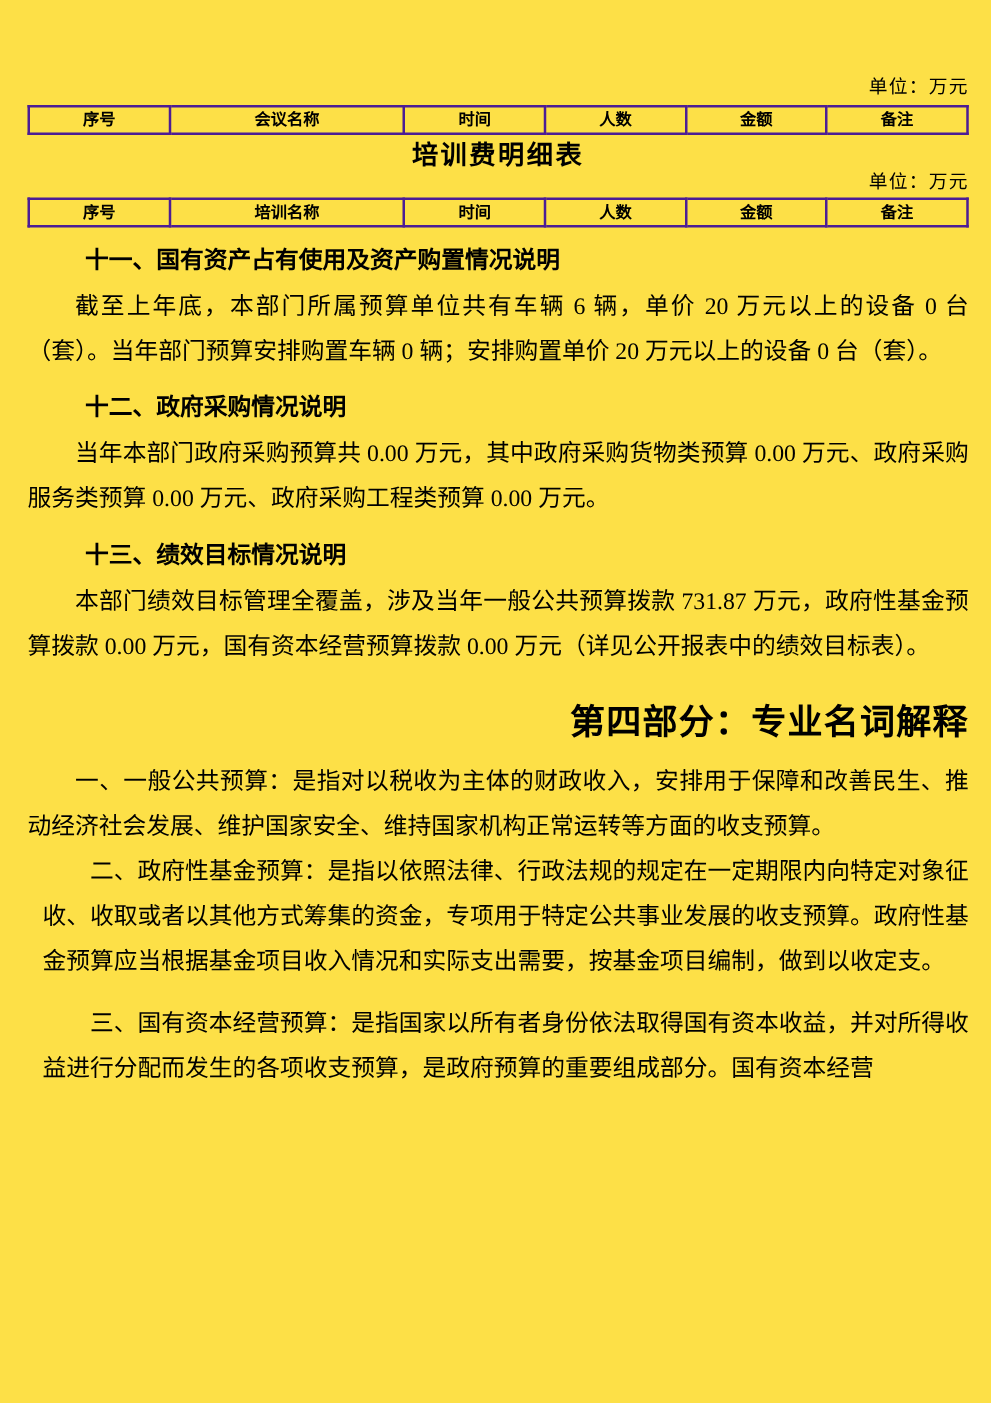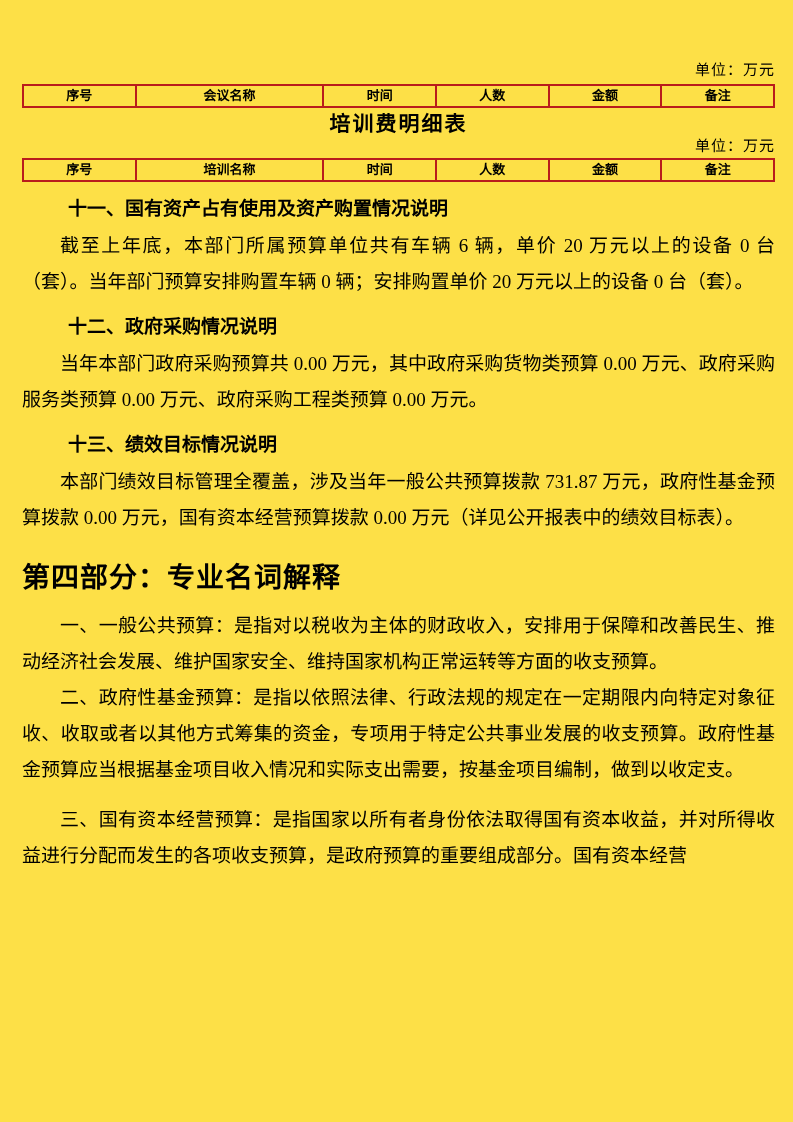"序号" table.detail-table th { border: 2px solid #b91c1c -> 2px solid #4c1d95 }
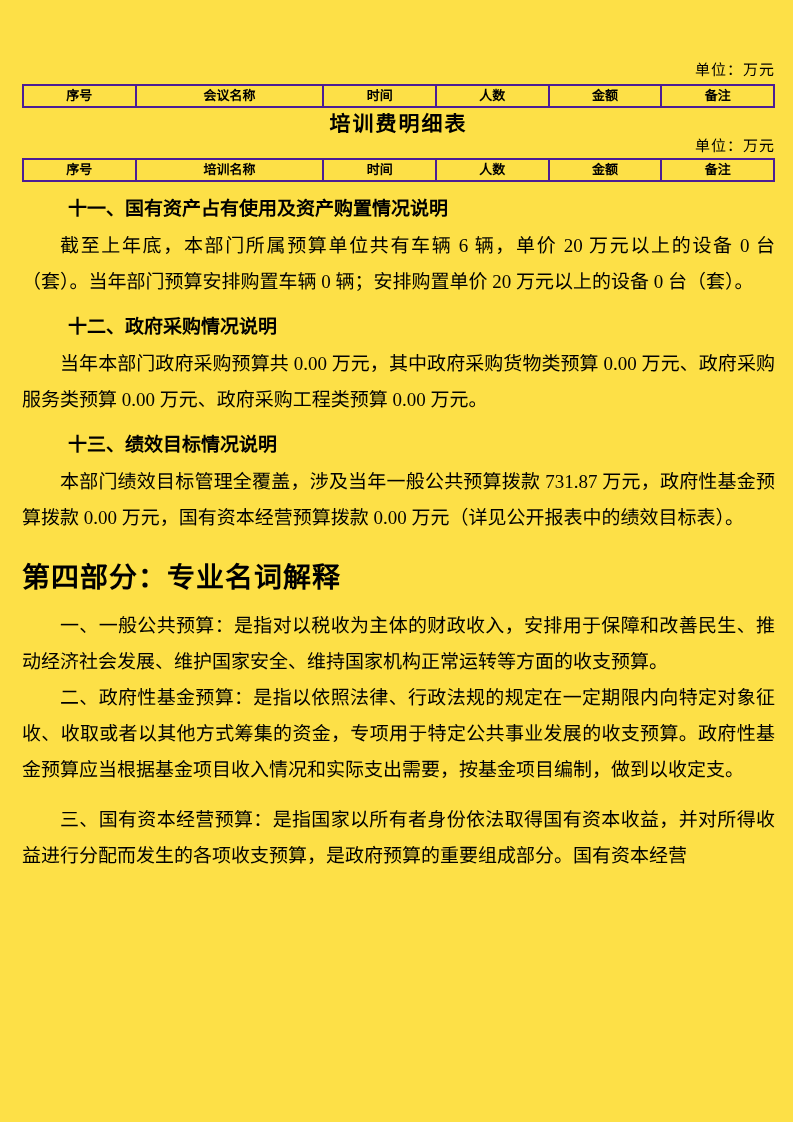"第四部分：专业名词解释" .part-title { text-align: left -> right }
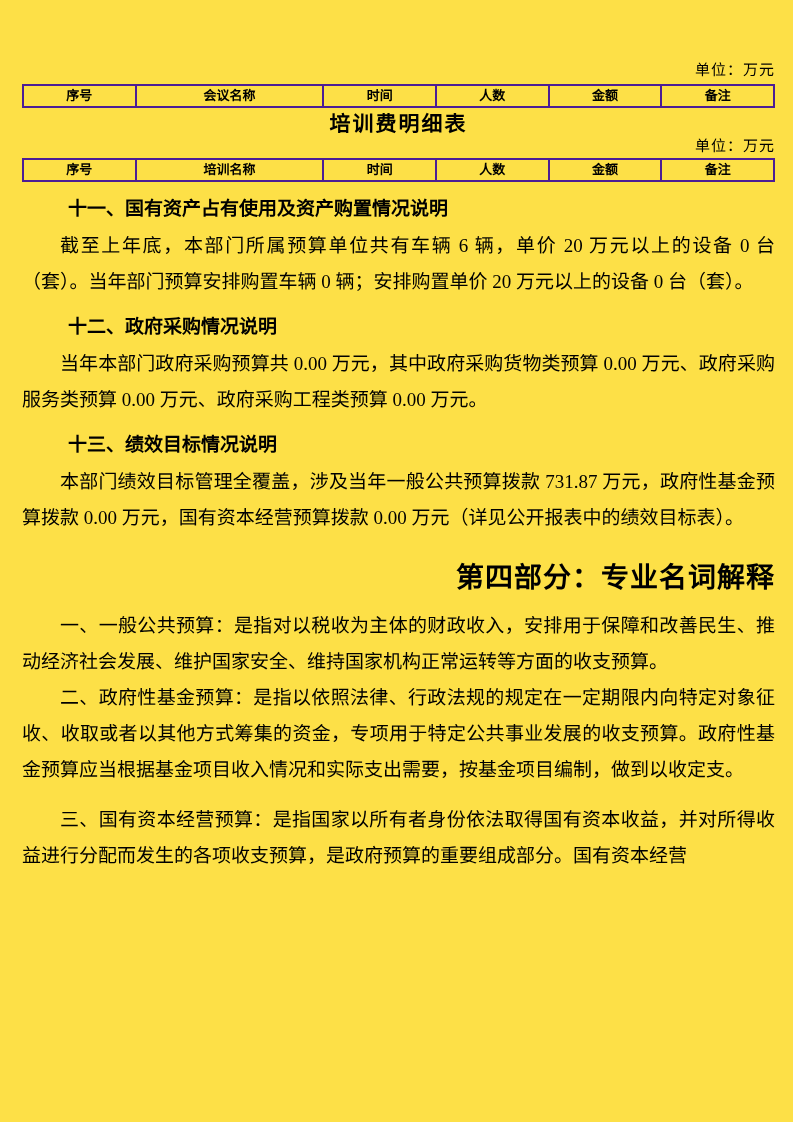"二、政府性基金预算：是指以依照法律、行政法规的规定在一定期限内向特定对象征收、收" .definitions .body-para + .body-para { margin-left: none -> 12px }
